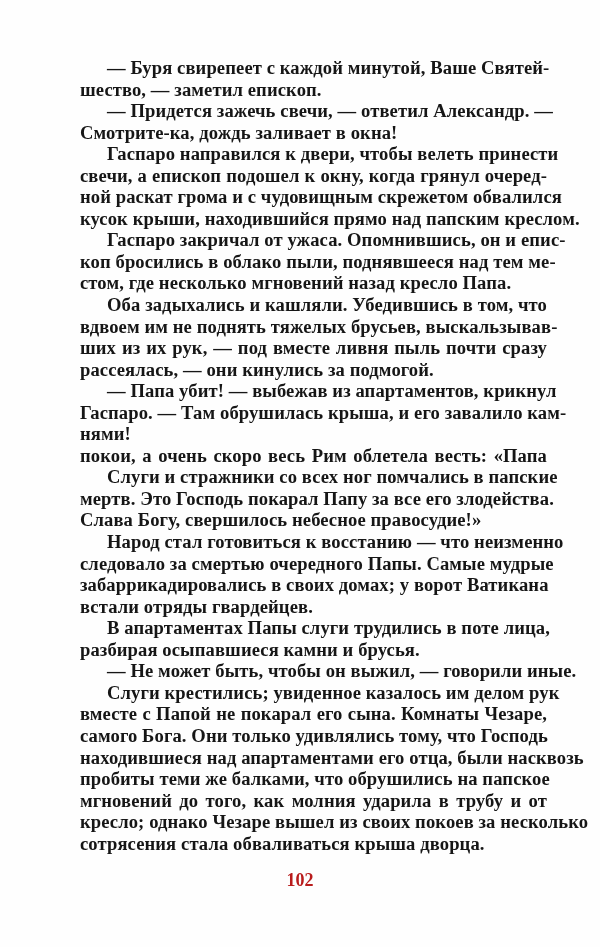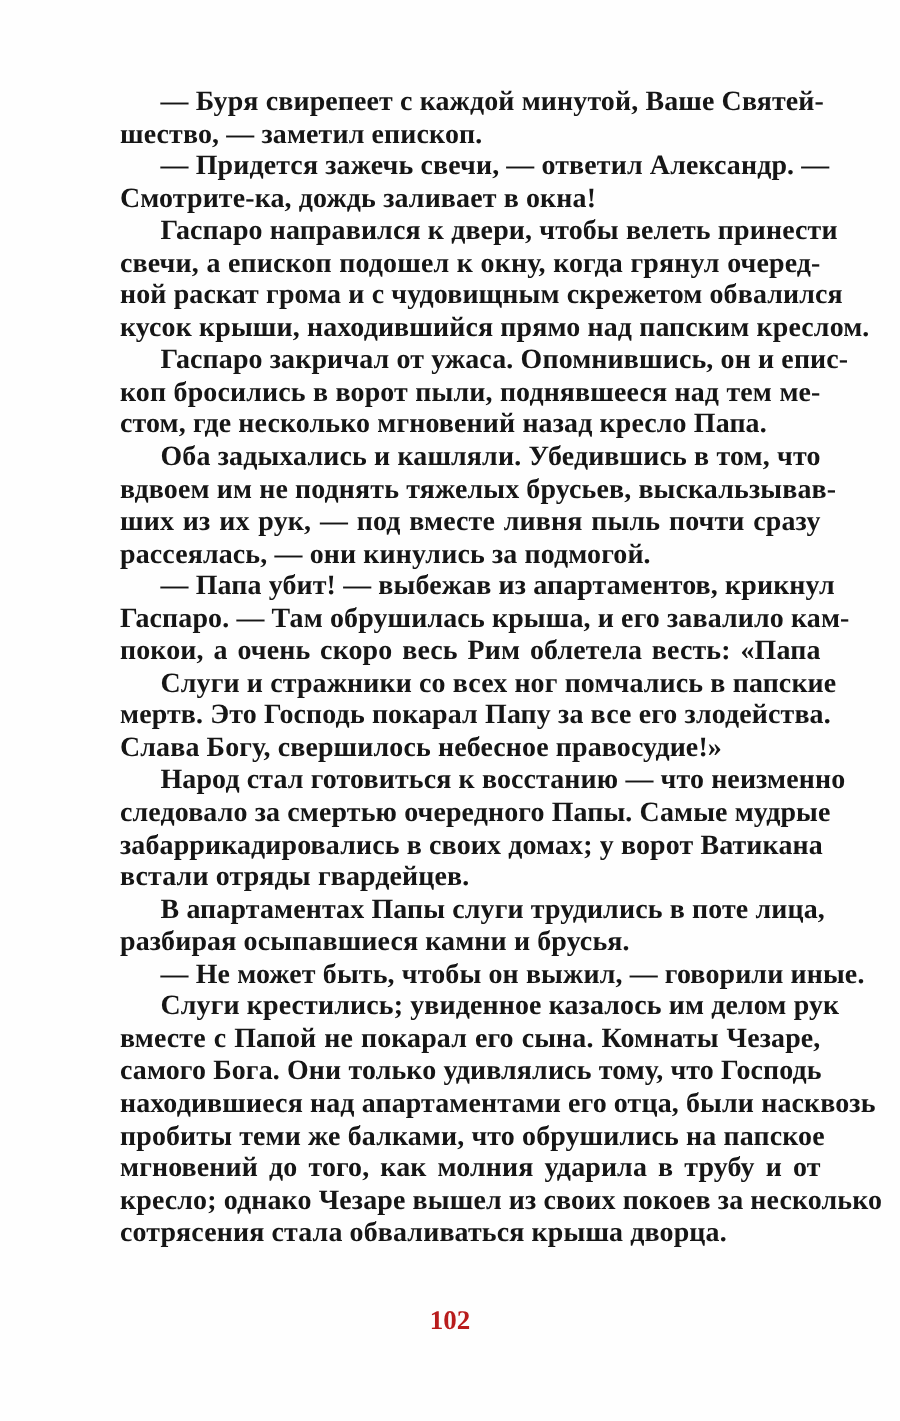"коп бросились в ворот пыли," span.line { text: ворот -> облако }
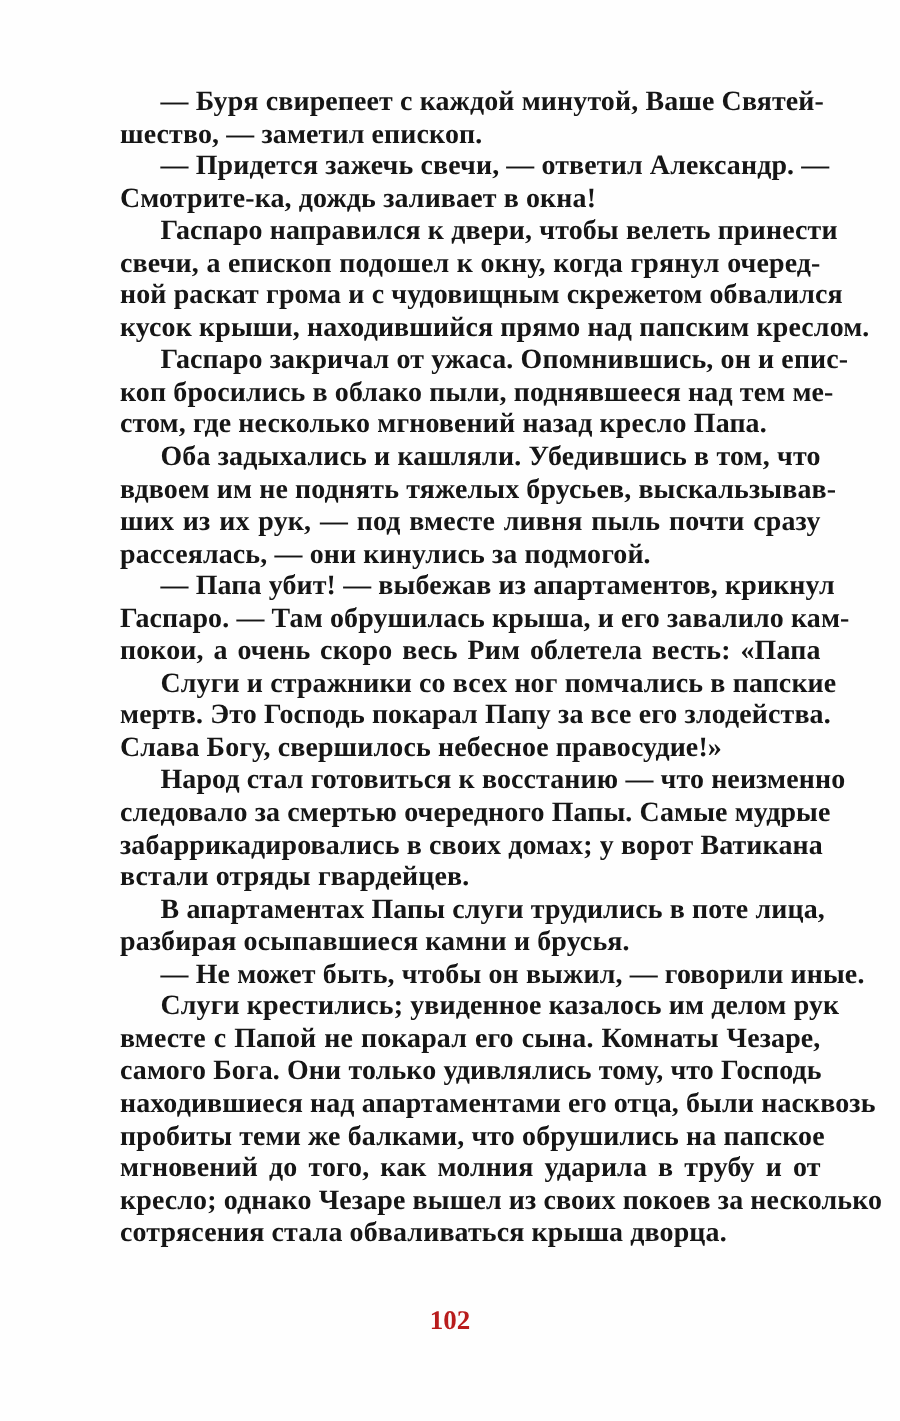"нями!" span.line { html: none -> <span>нями!</span> }
